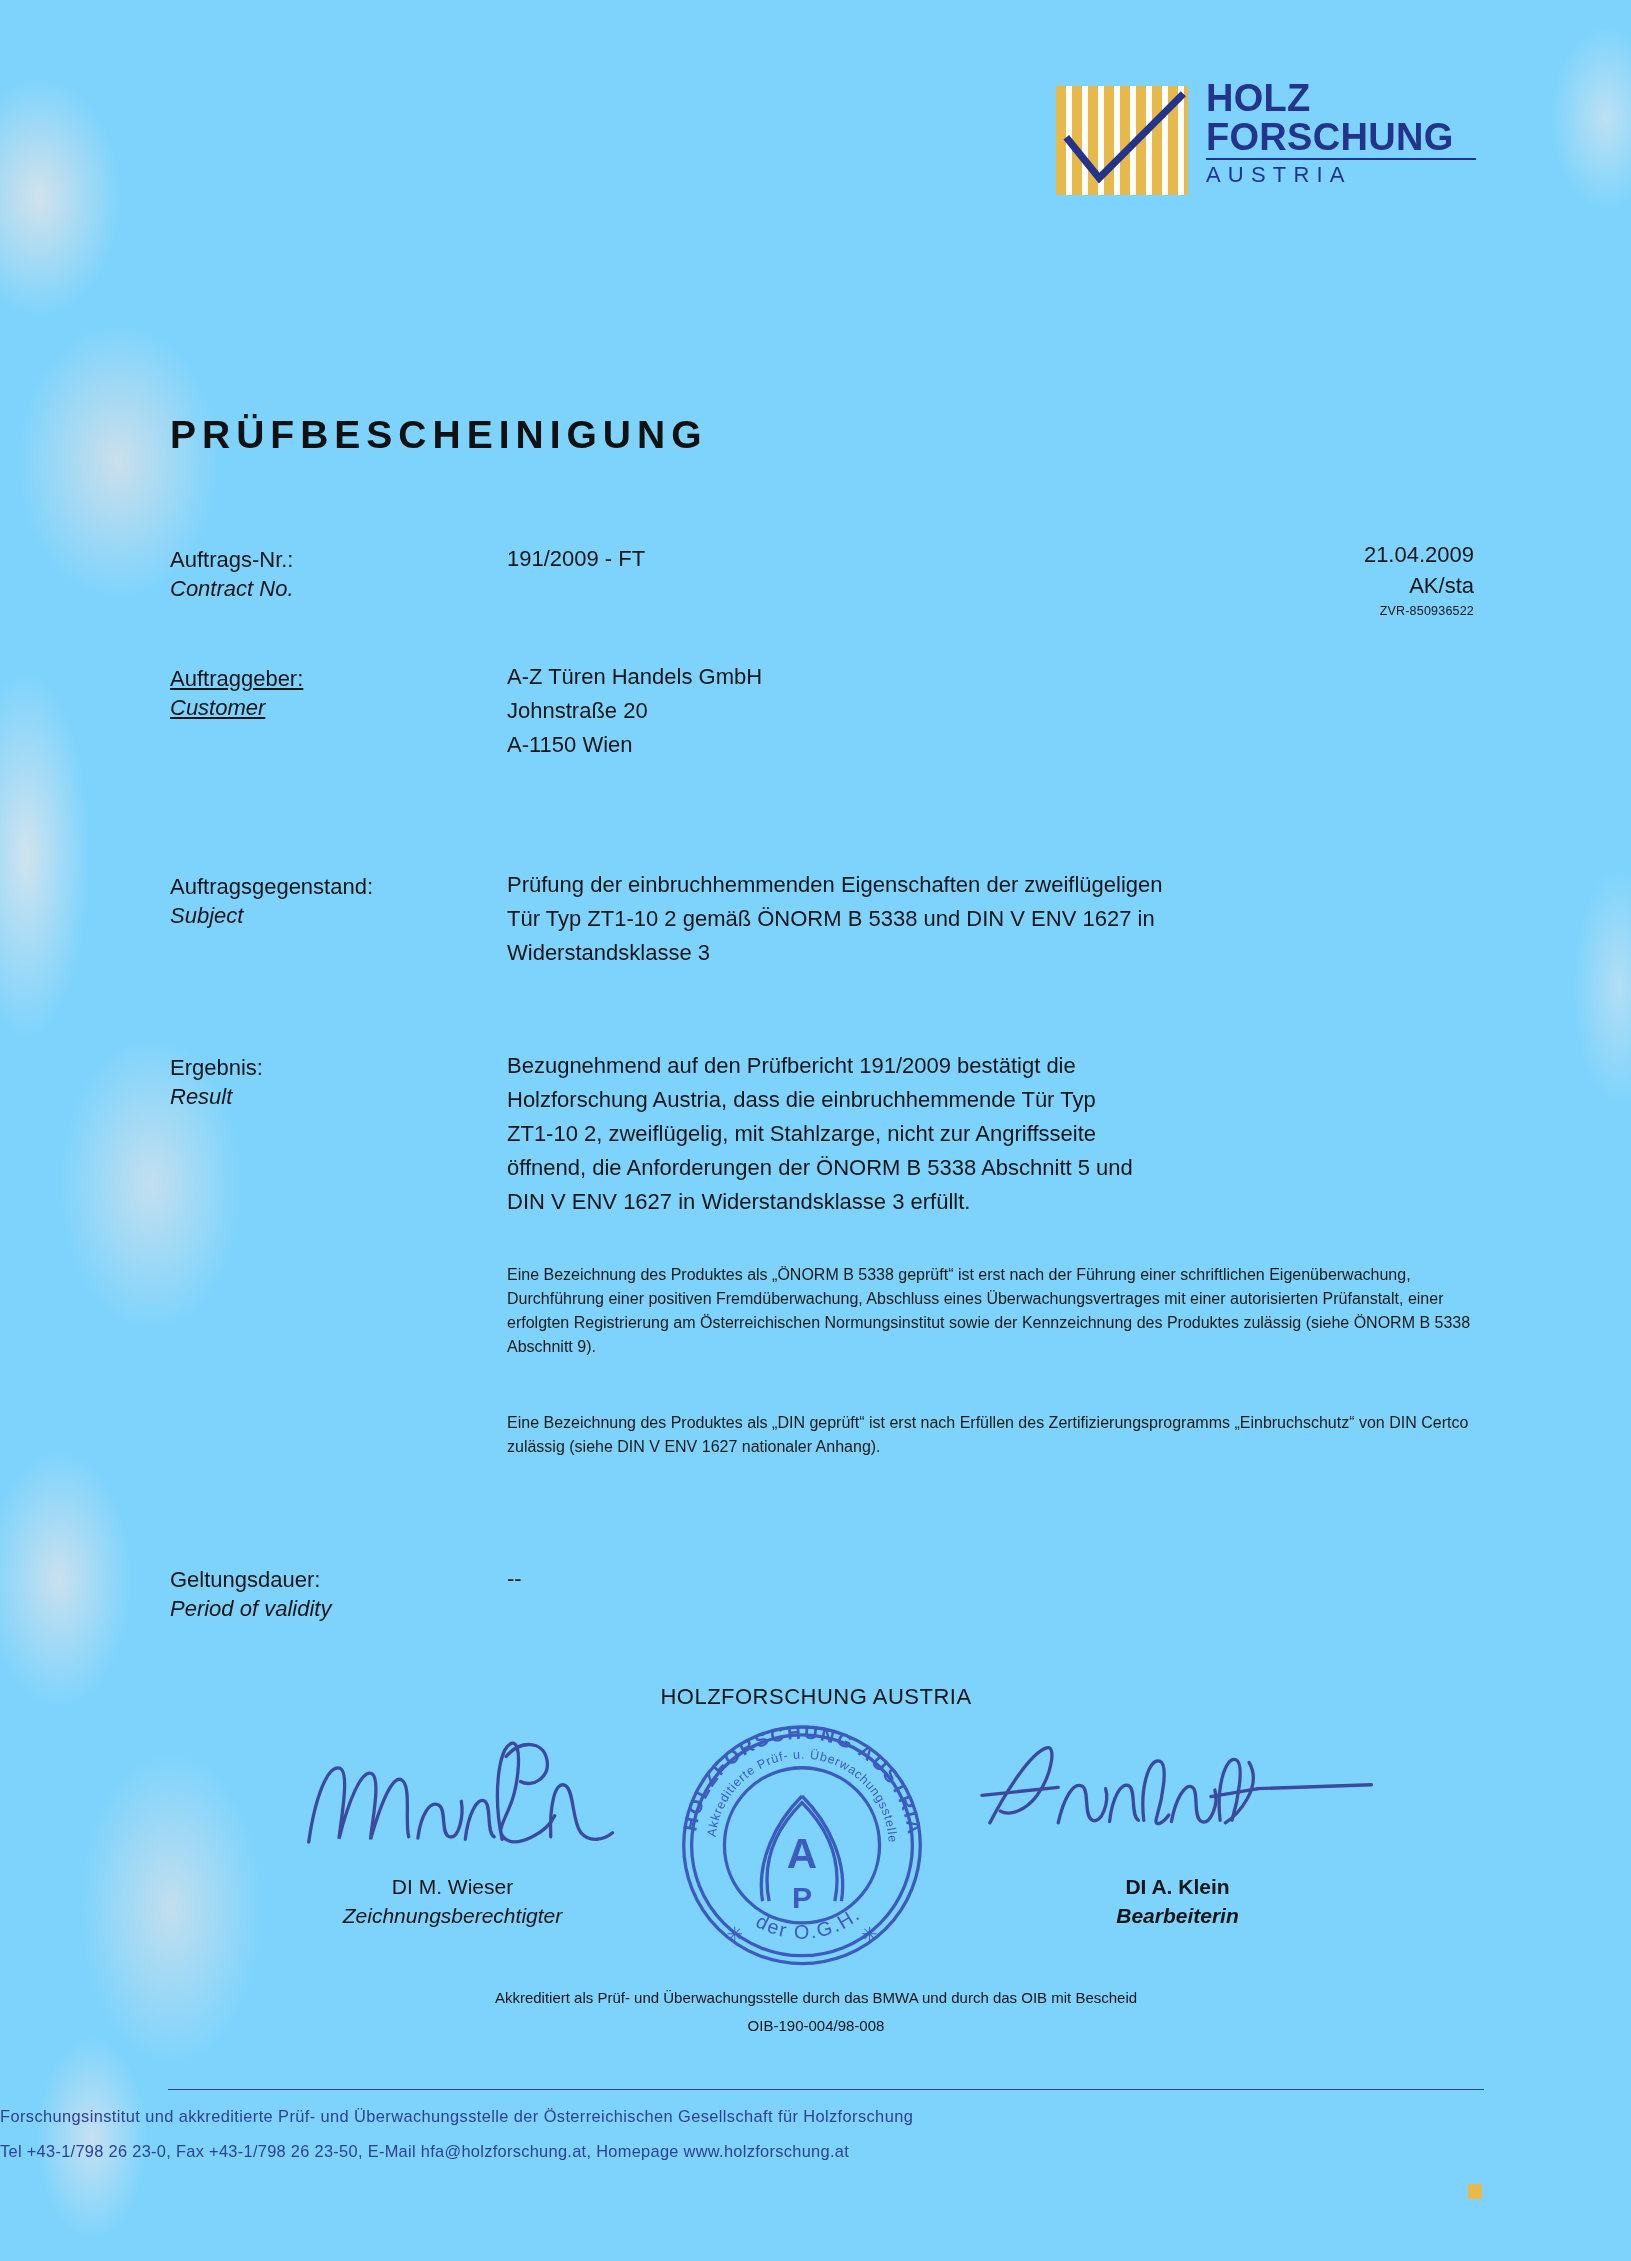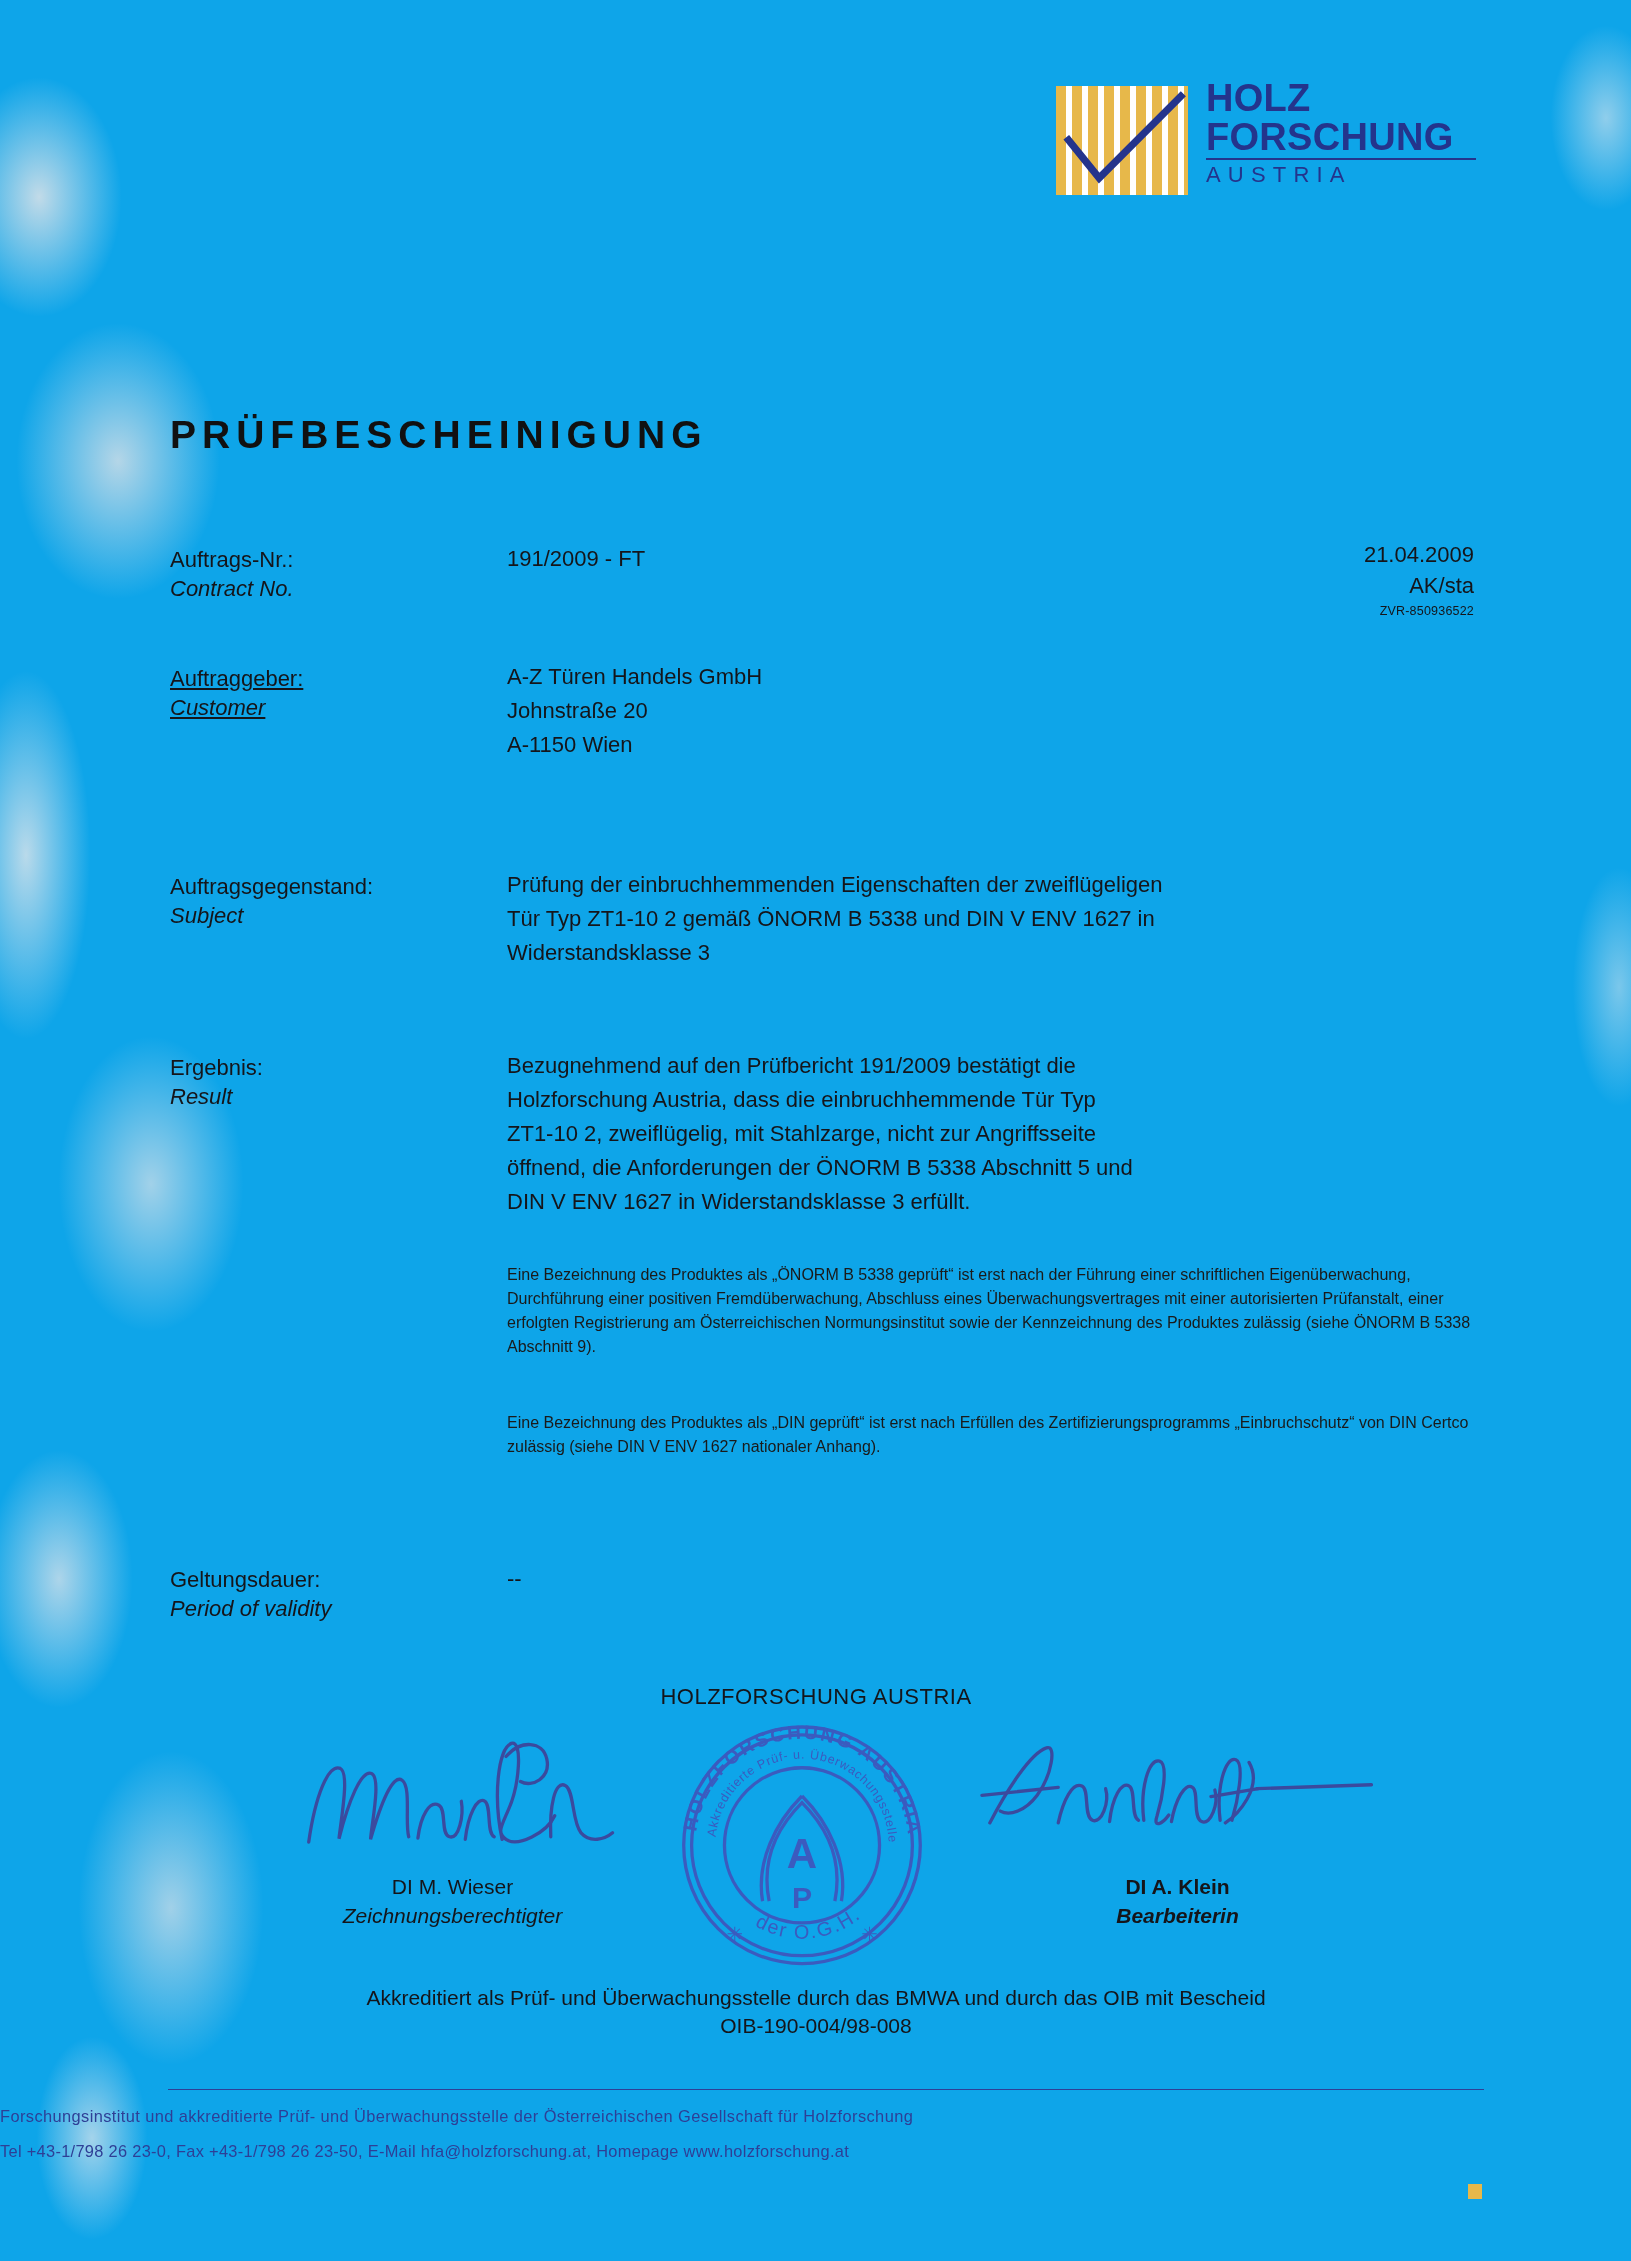"HOLZ" .page { background: #0ea5e9 -> #7dd3fc }
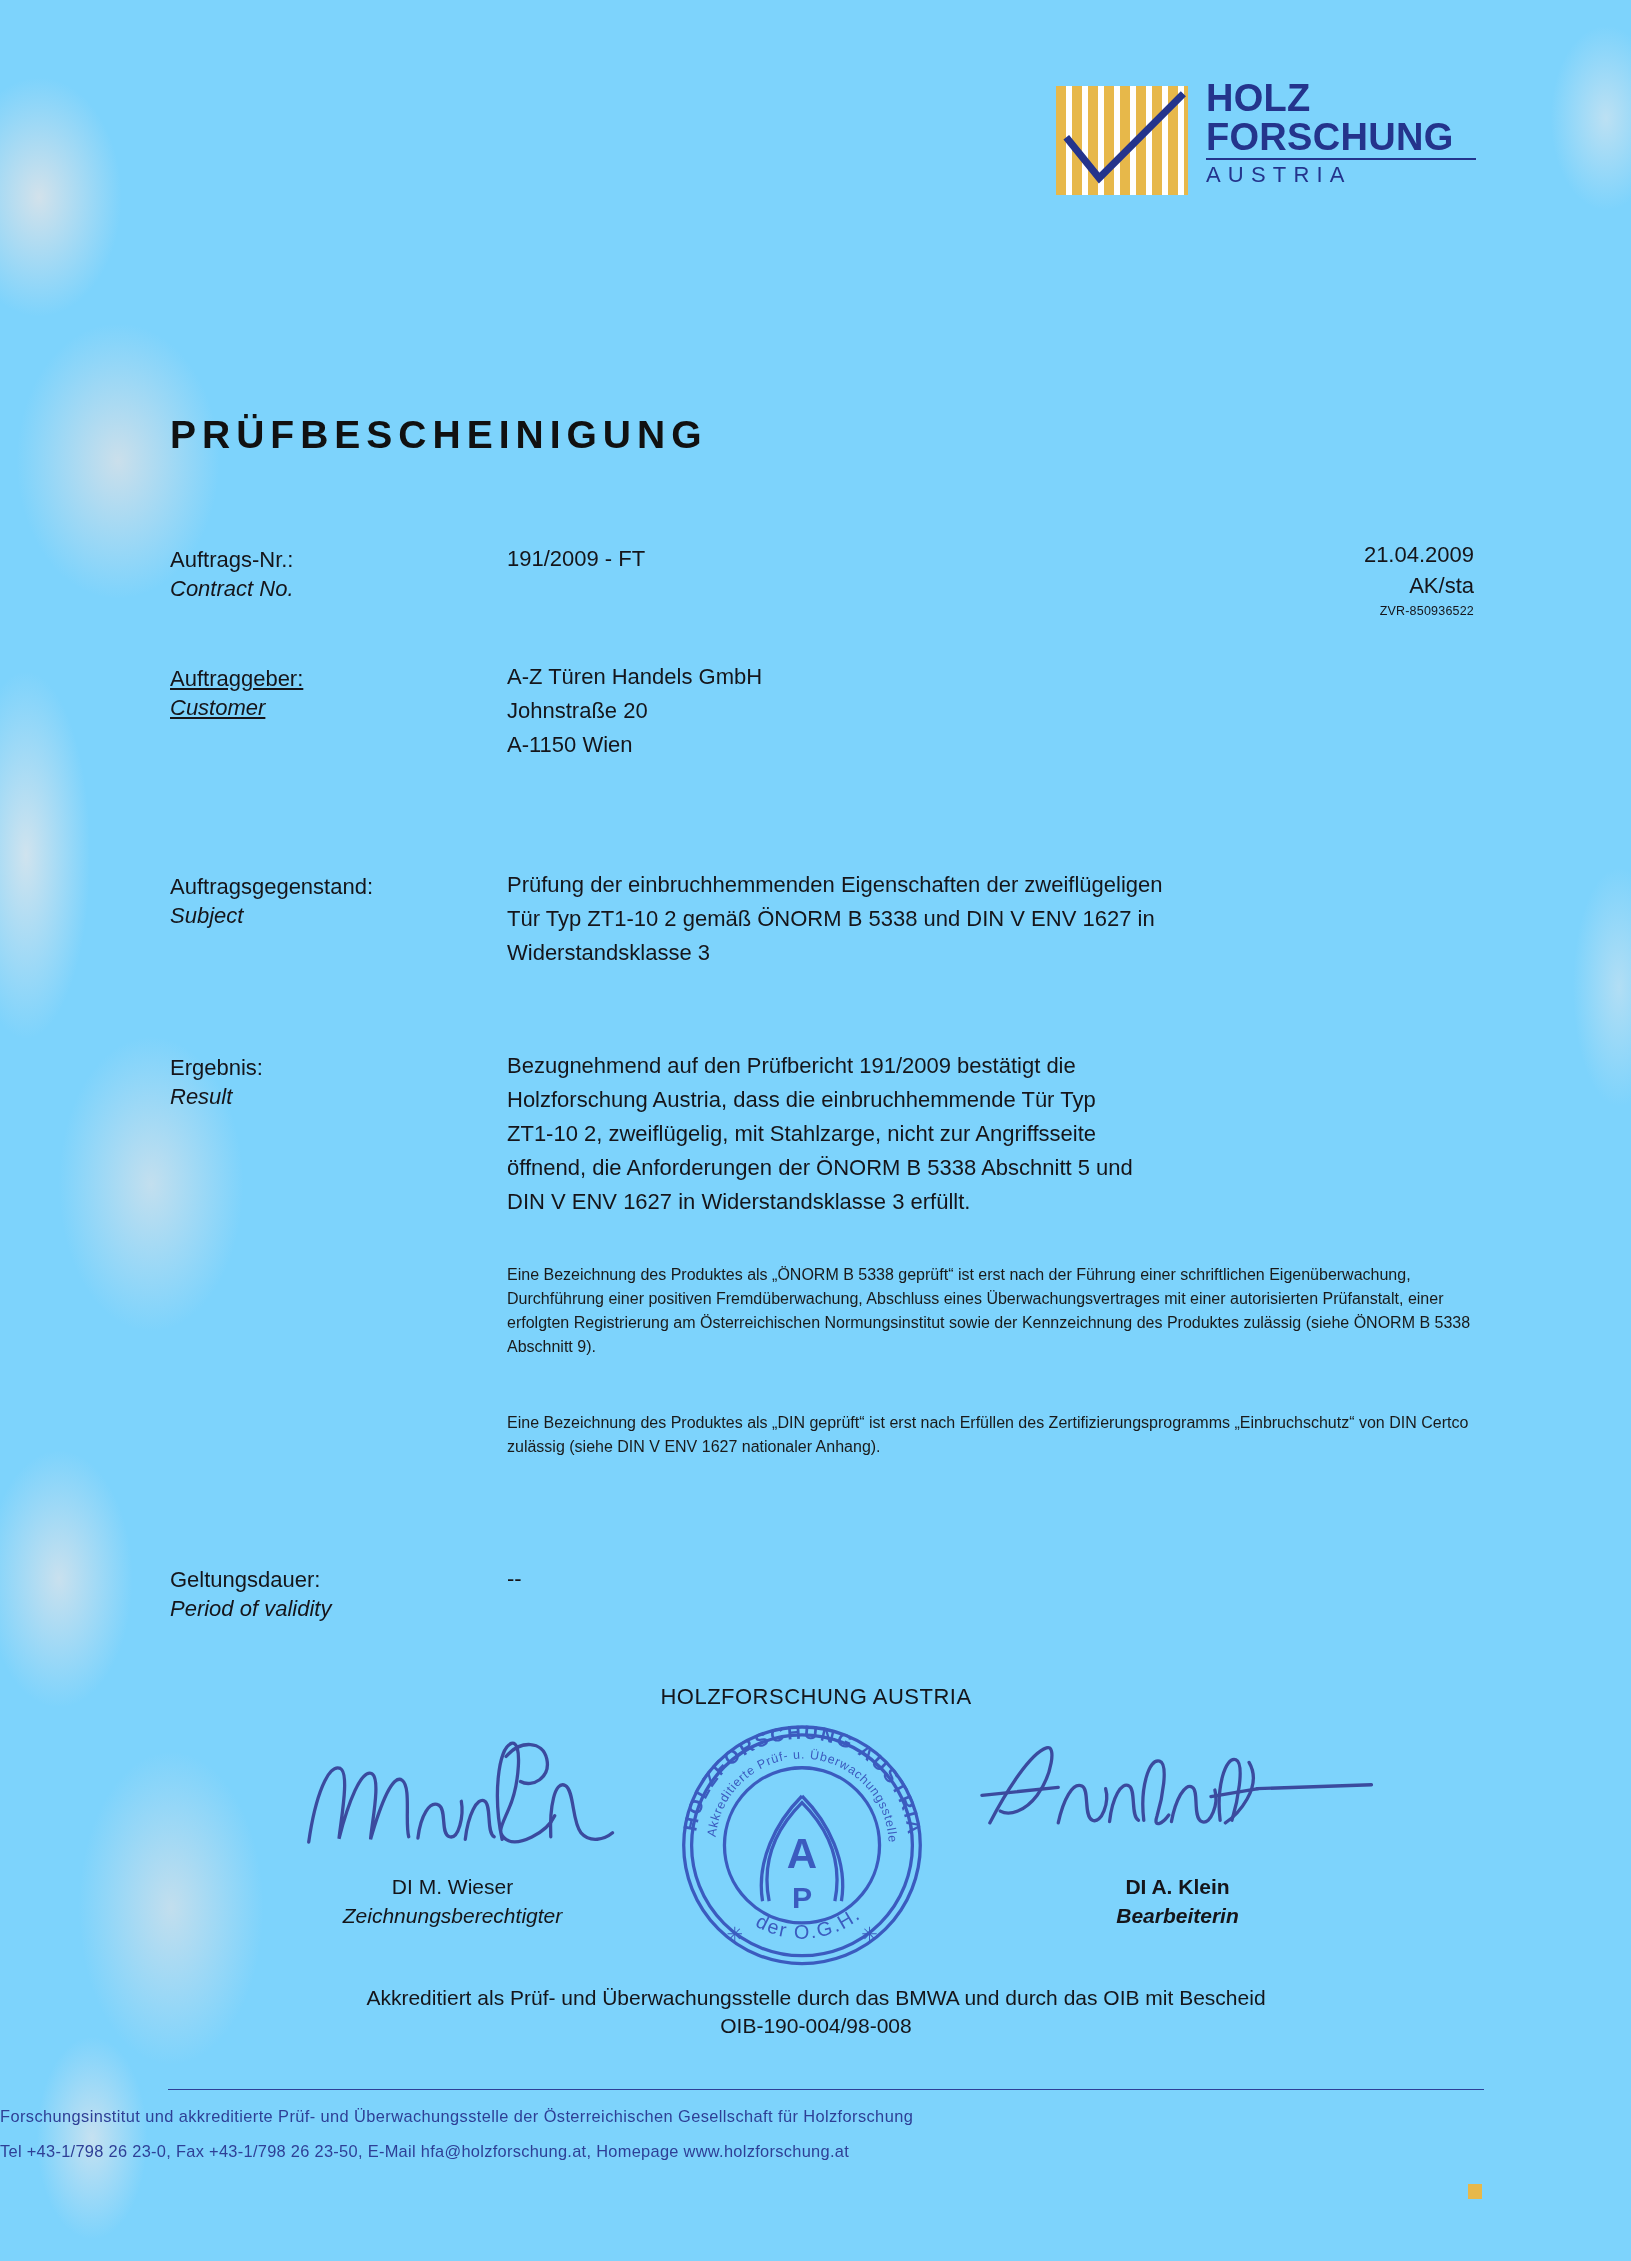"Akkreditiert als Prüf- und" .accred { font-size: 21px -> 15px }
